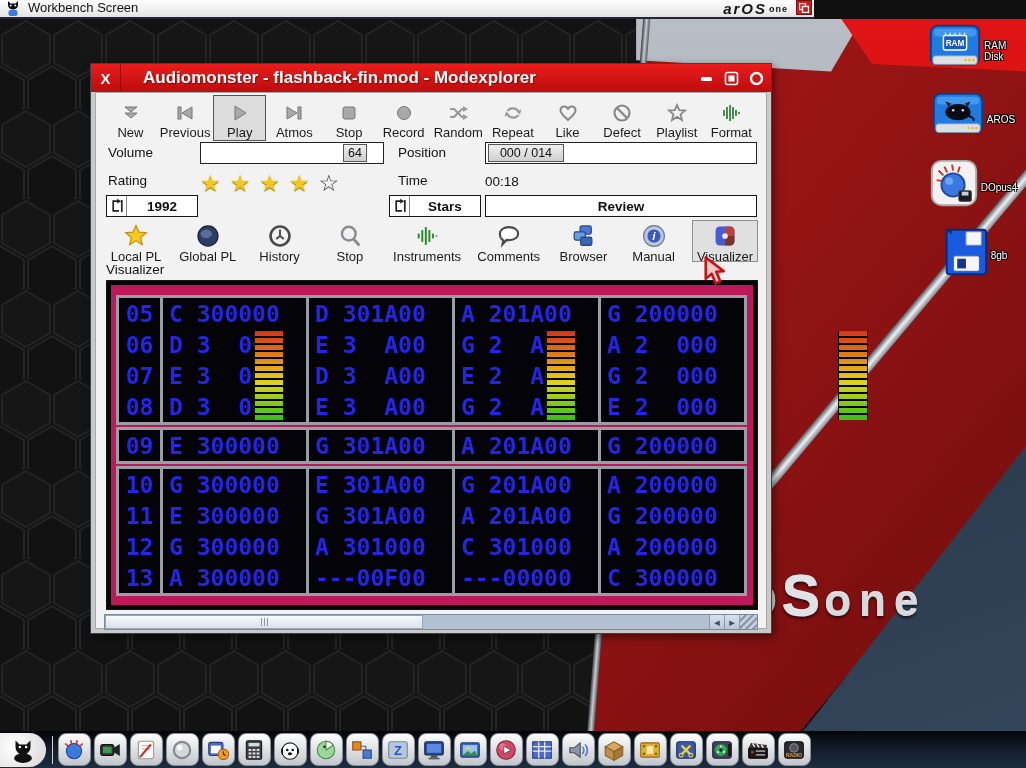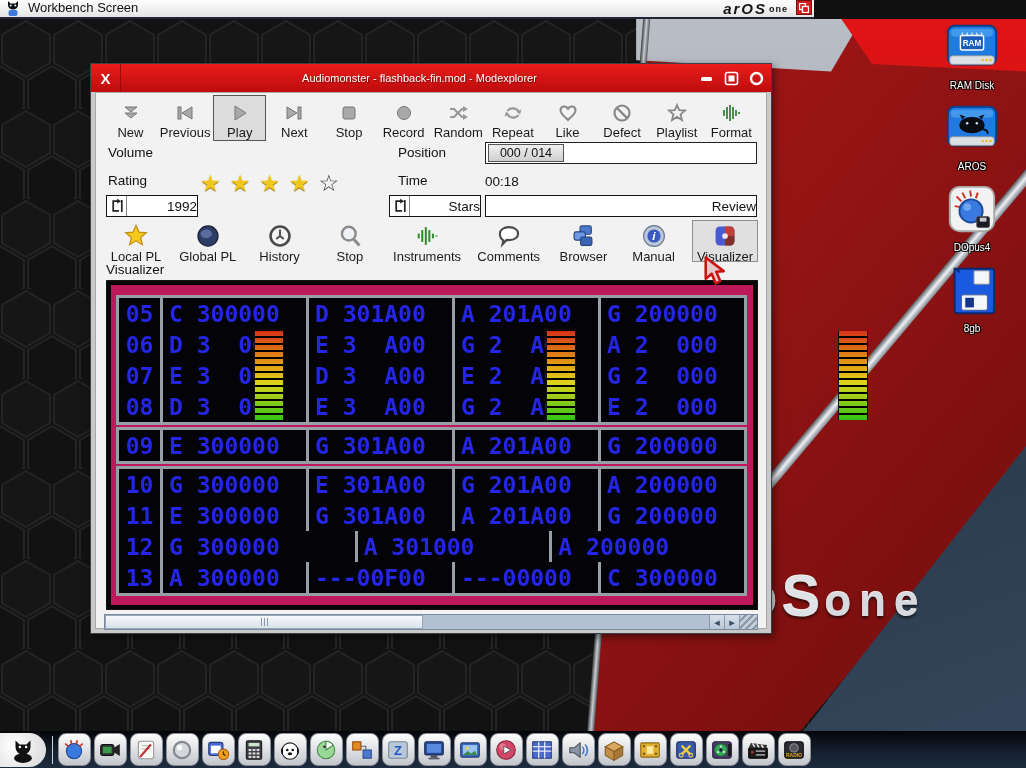"RAM" .desk-item { flex-direction: column -> row }
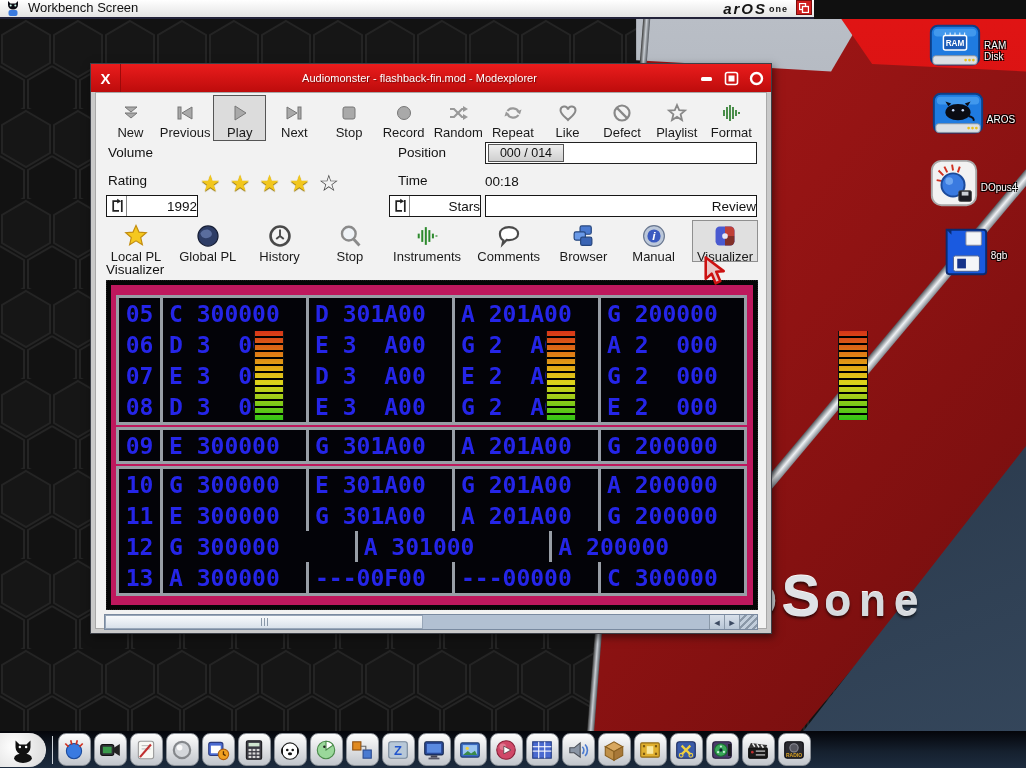"Audiomonster - flashback-fin.mod -" #titlebar .wtitle { font-size: 11px -> 17px; font-weight: 400 -> 700; text-align: center -> none }
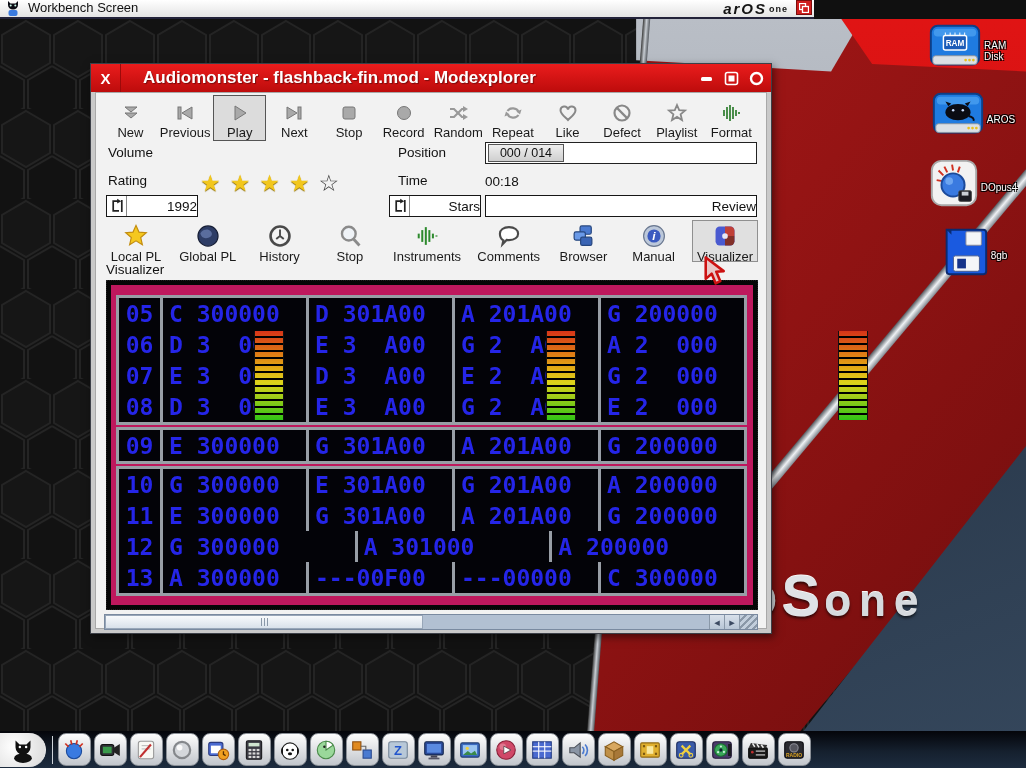"Next" span.tlabel { text: Next -> Atmos }
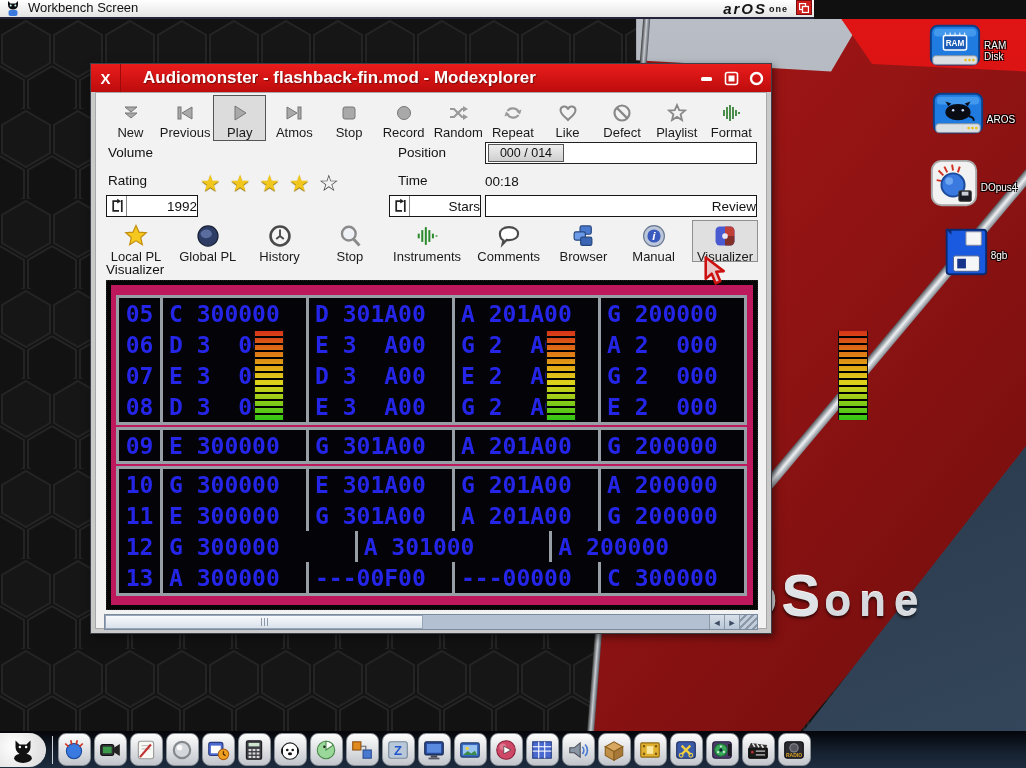"64" div.slider { html: none -> <div> <div>64</div> </div> }
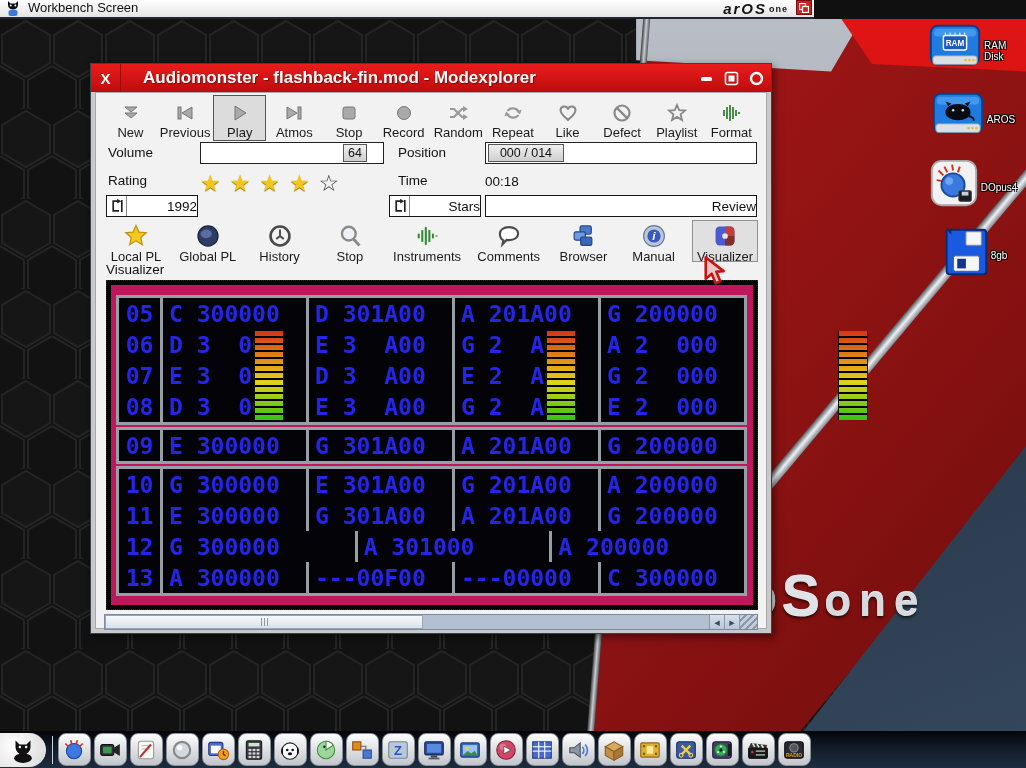"1992" .cfield .cval { font-weight: none -> bold; text-align: right -> center }
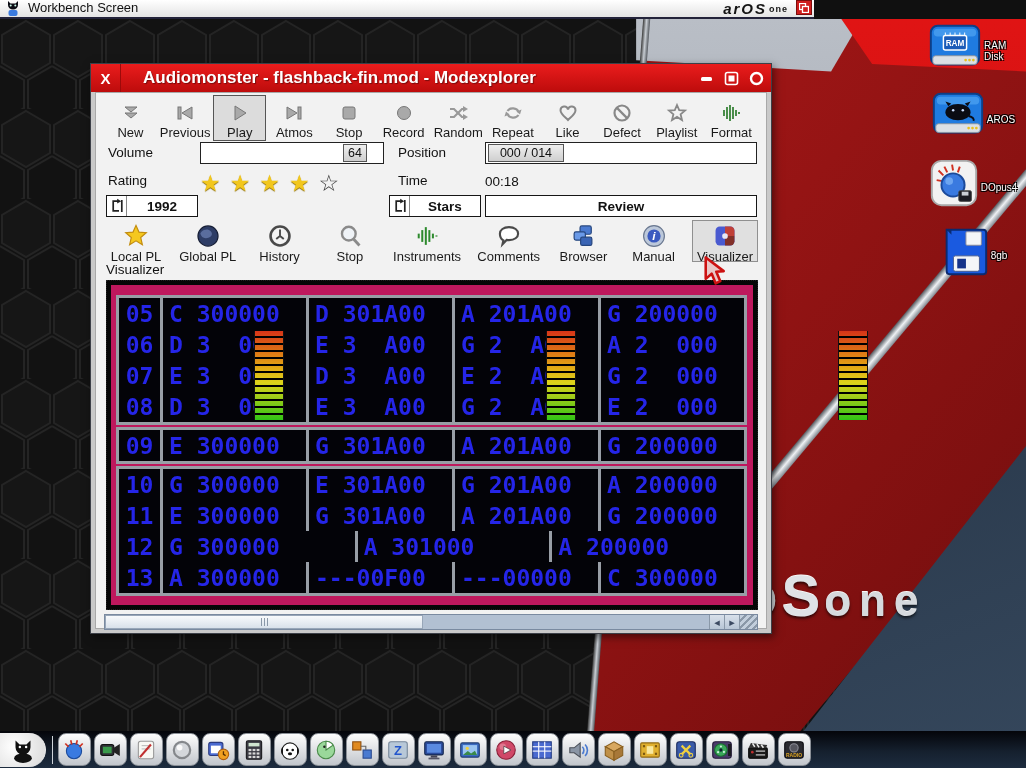"C 301000" div.trk-cell { html: none -> <div><span>C 301000</span></div> }
